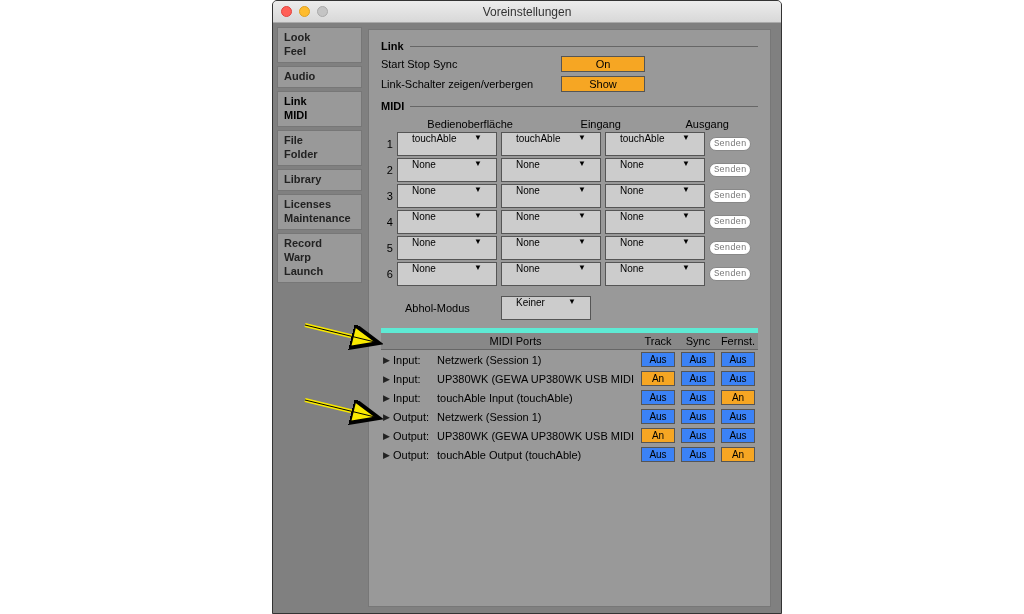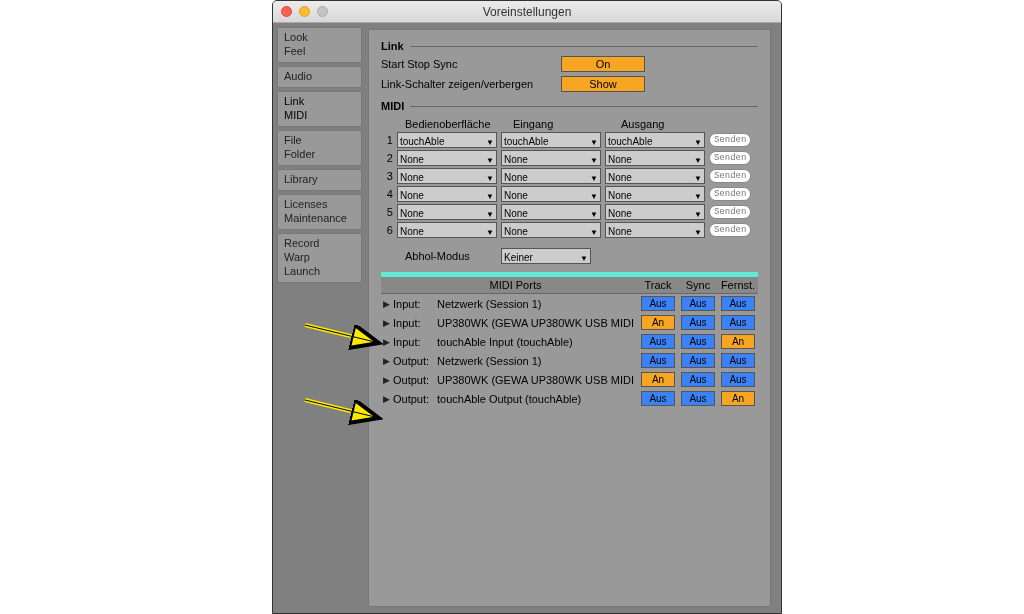"Look" .sidegroup div { font-weight: normal -> bold }
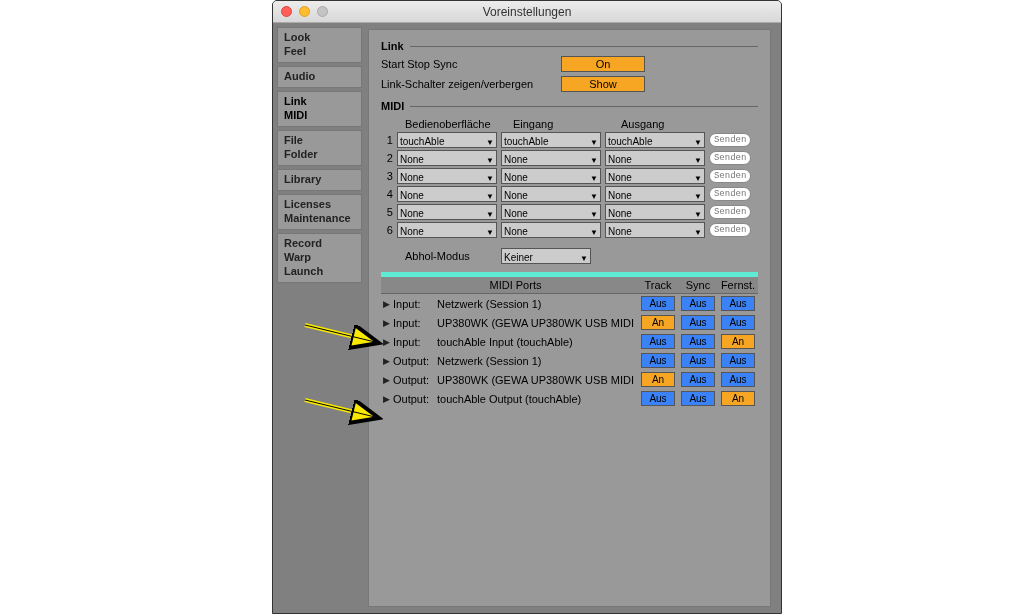"Bedienoberfläche" .colhead { text-align: none -> right }
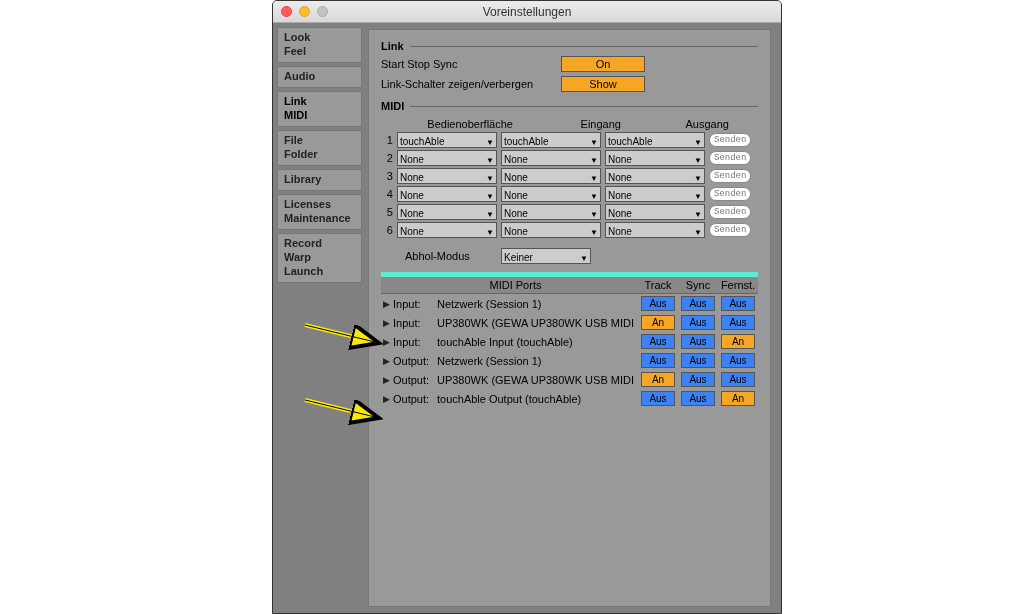"touchAble" .select { align-items: flex-end -> flex-start; height: 16px -> 24px; padding: 0 2px -> 0 14px }
